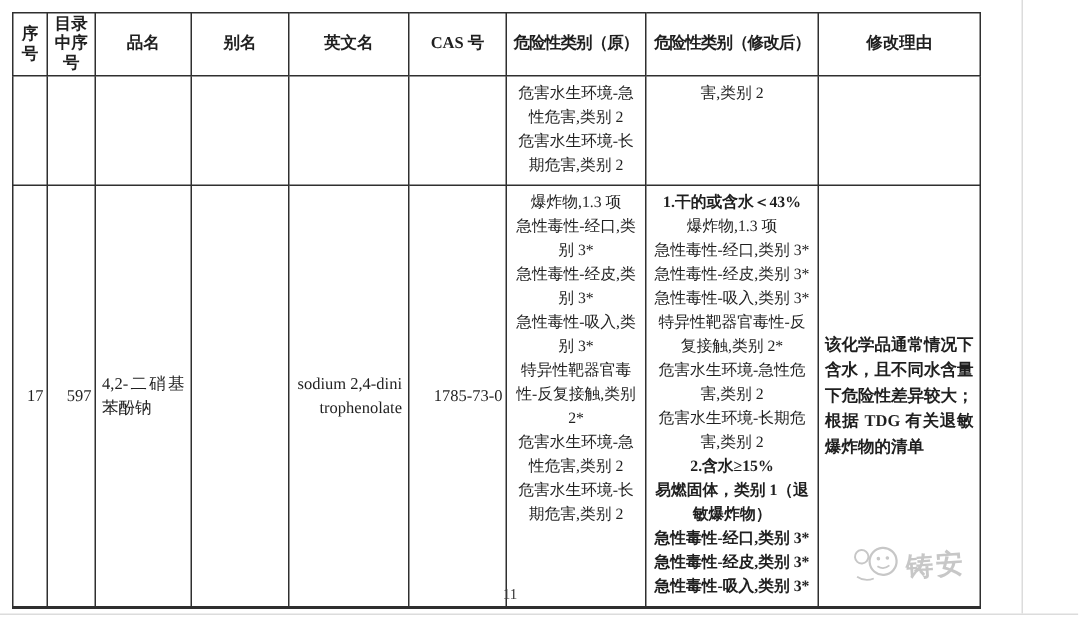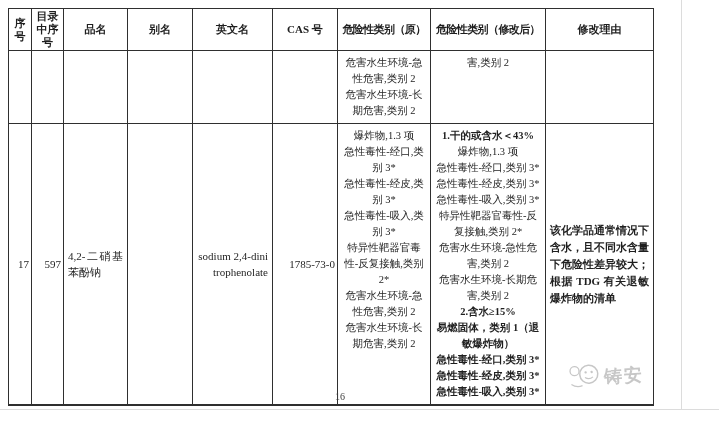"16" div.page-number { text: 16 -> 11 }
